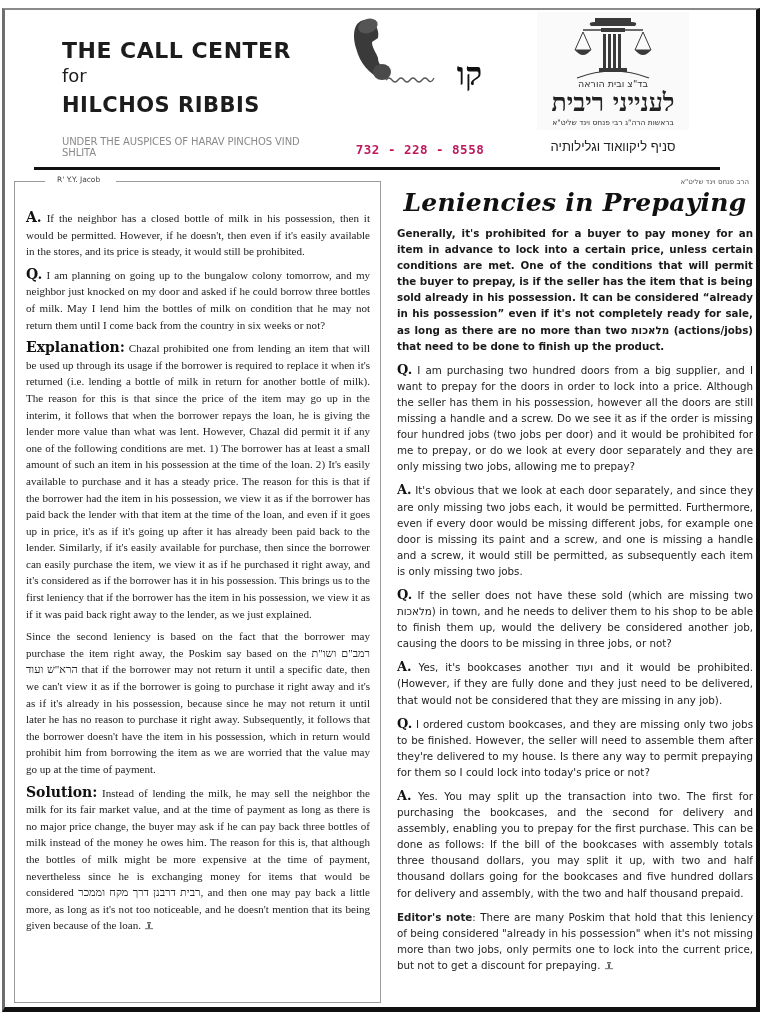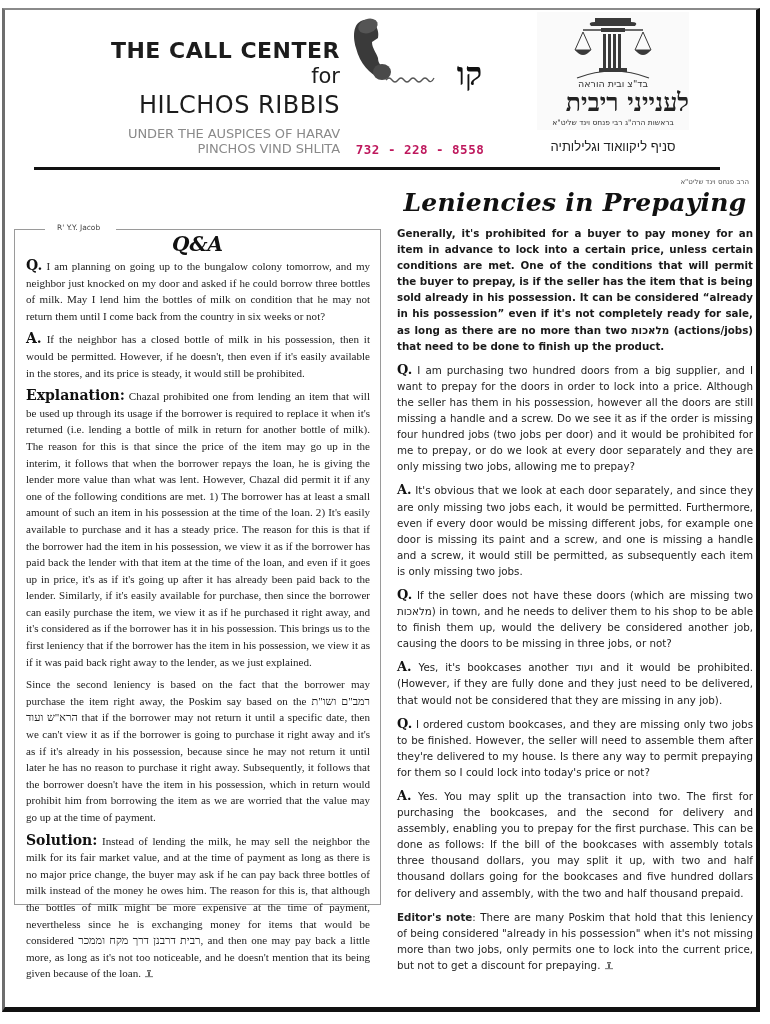"THE CALL CENTER" .hdr-left { left: 70px -> 62px; text-align: right -> left }
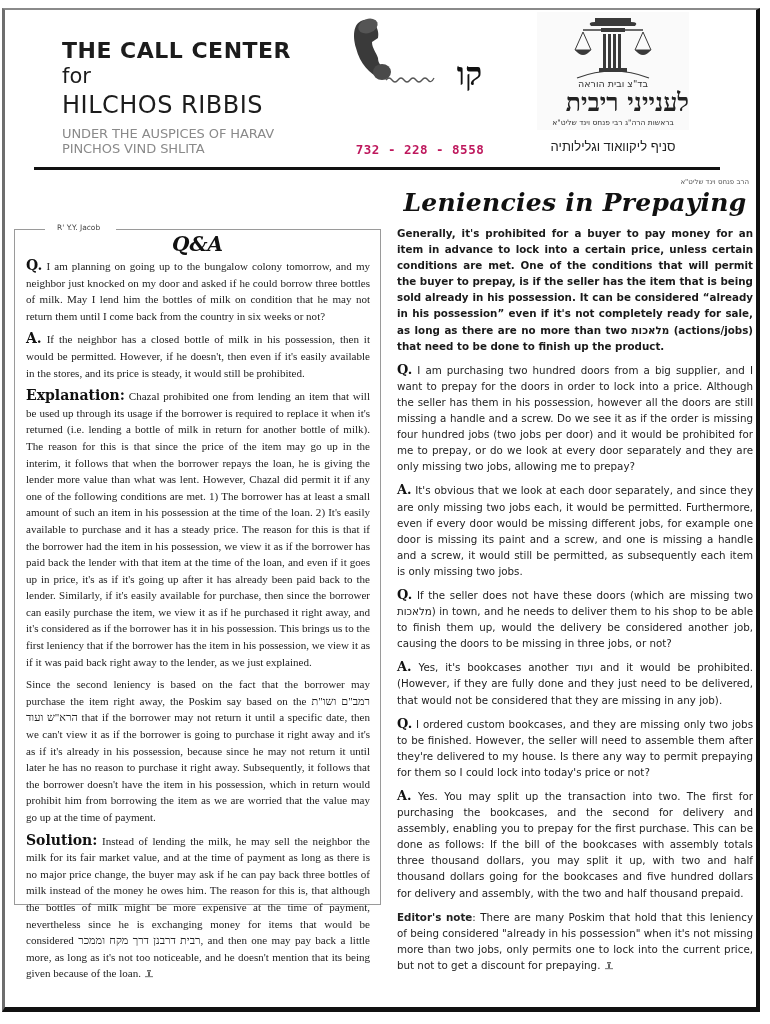"for" .hdr-title-2 { font-size: 21px -> 18px }
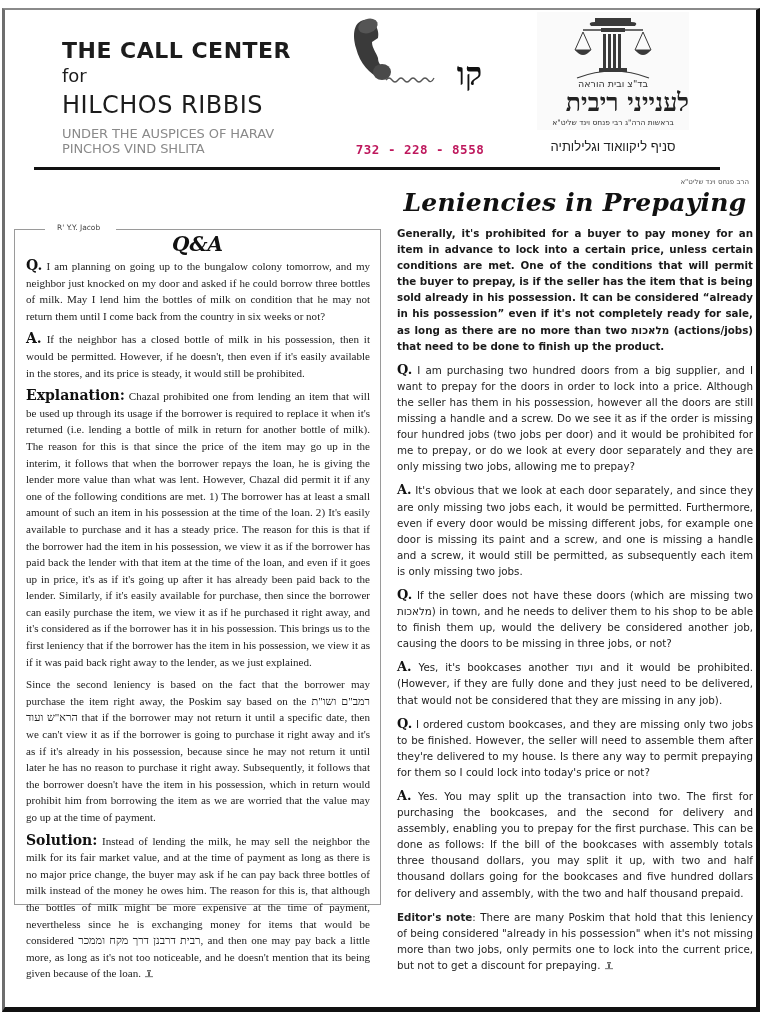"HILCHOS RIBBIS" .hdr-title-3 { font-size: 24px -> 21px; font-weight: normal -> bold }
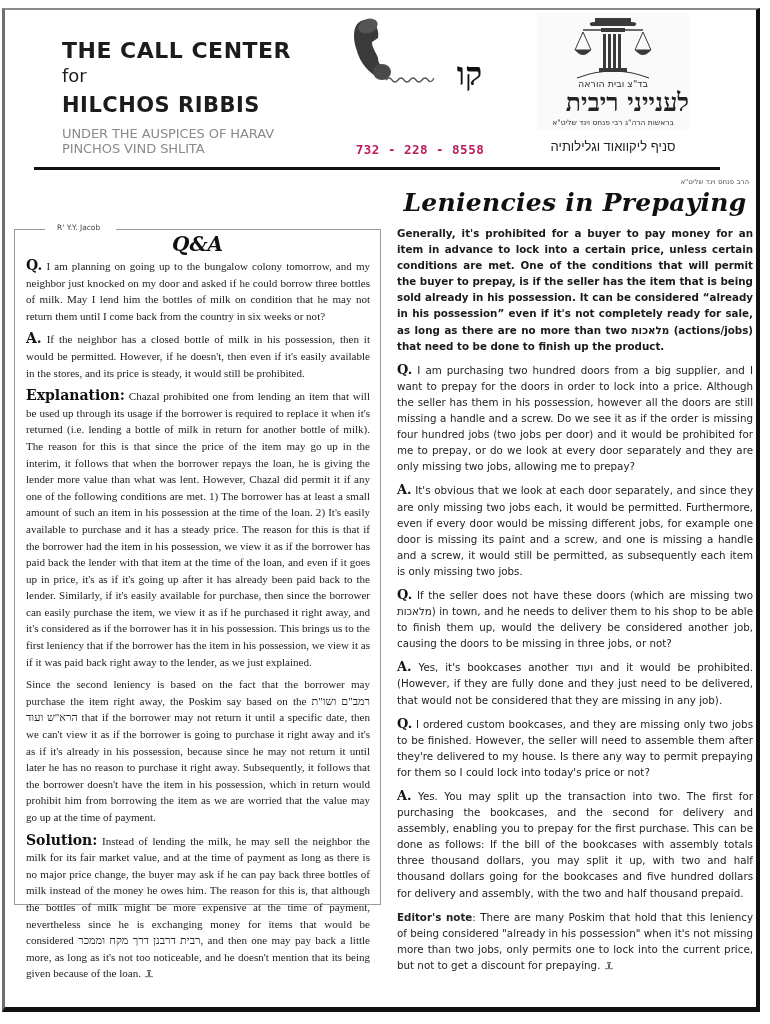"לענייני ריבית" .logo-heb-big { text-align: right -> center }
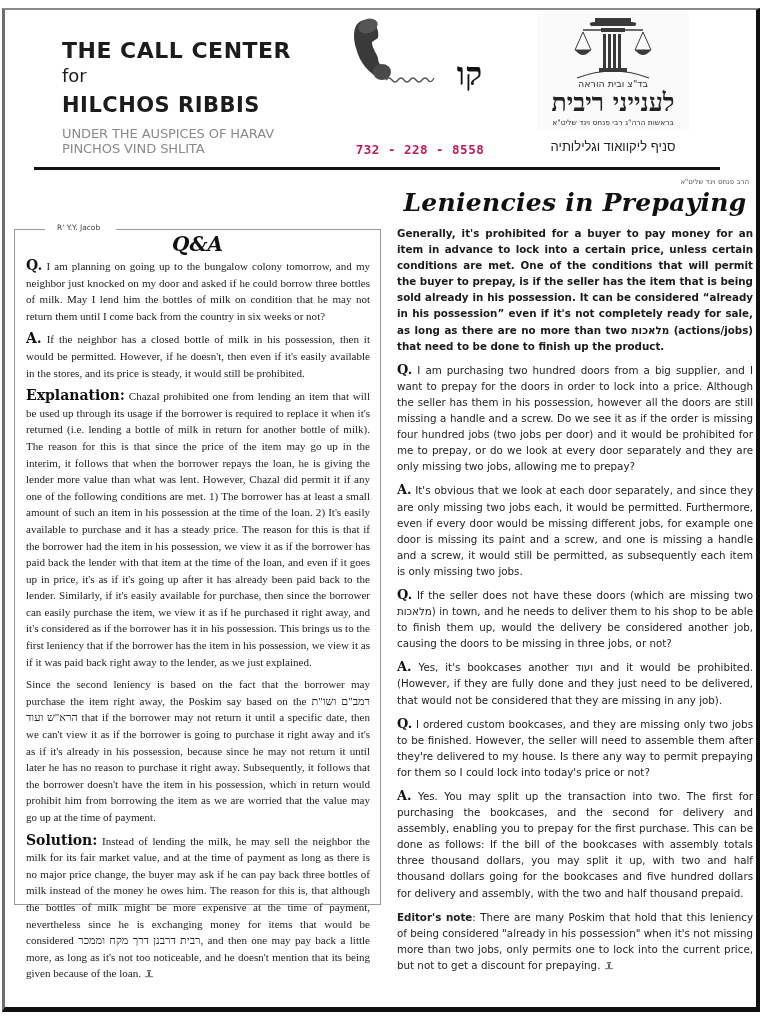"UNDER THE AUSPICES OF HARAV" .hdr-sub { font-size: 13px -> 10px; margin-top: 4px -> 14px }
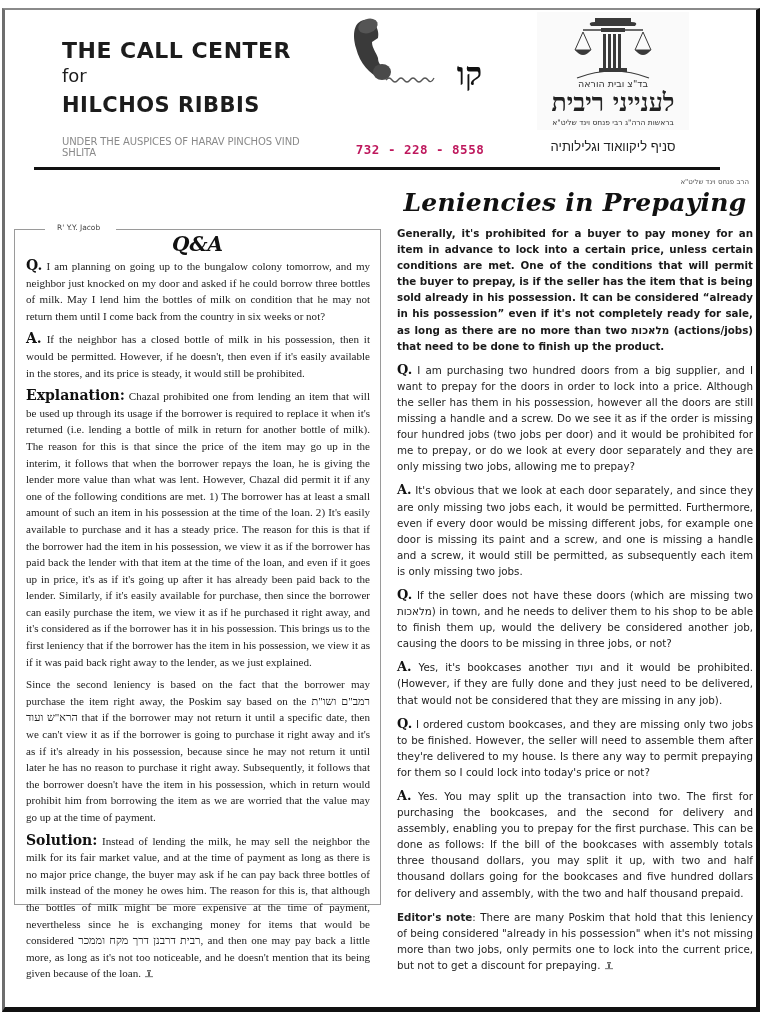"R' Y.Y. Jacob" .left-box { height: 676px -> 822px; margin-top: 48px -> none }
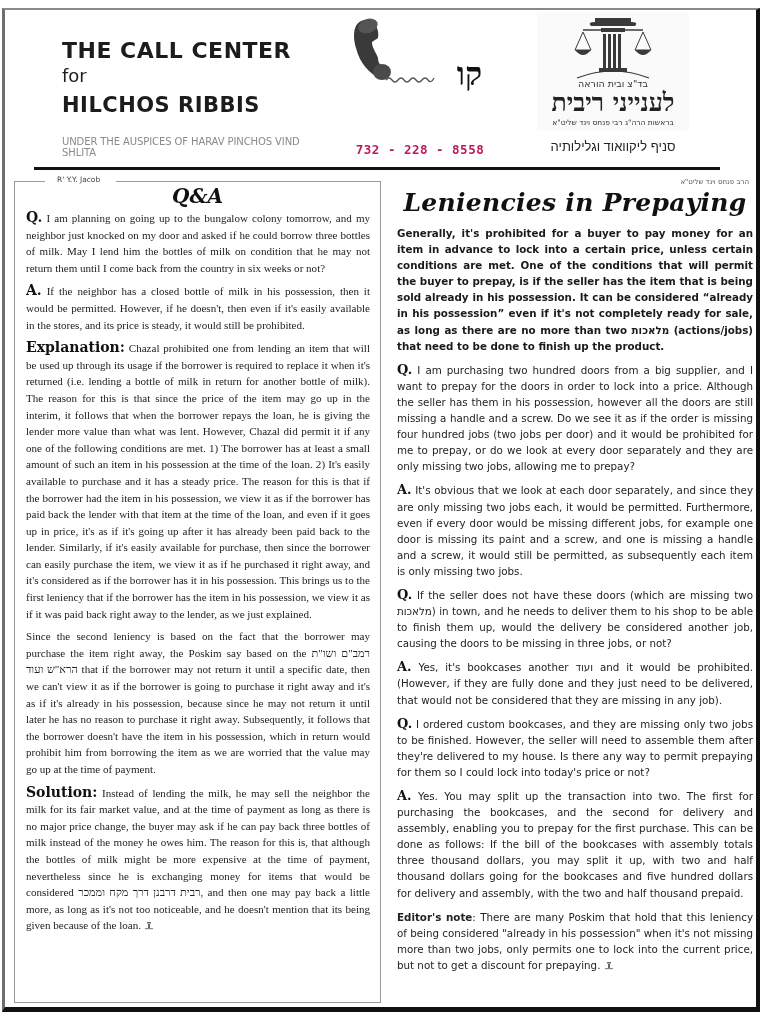"Q&A" div.left-title { html: <div>Q&amp;A</div> -> none }
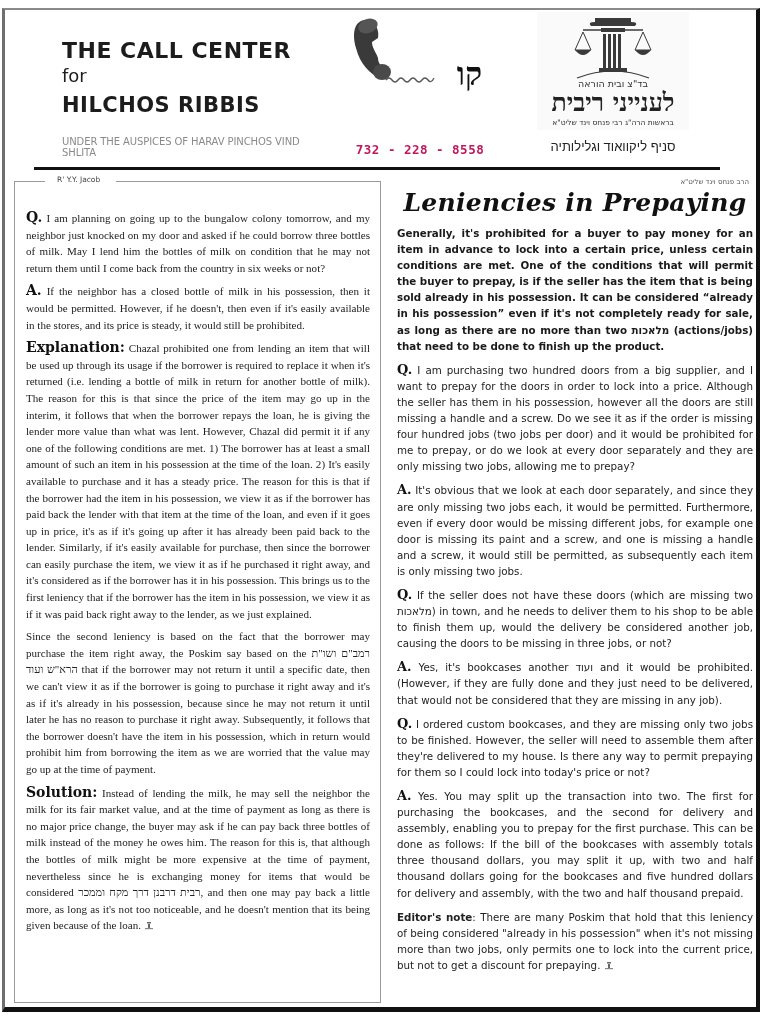"Q. I am planning on" p { order: before "A. If the neighbor has" -> after "A. If the neighbor has" }
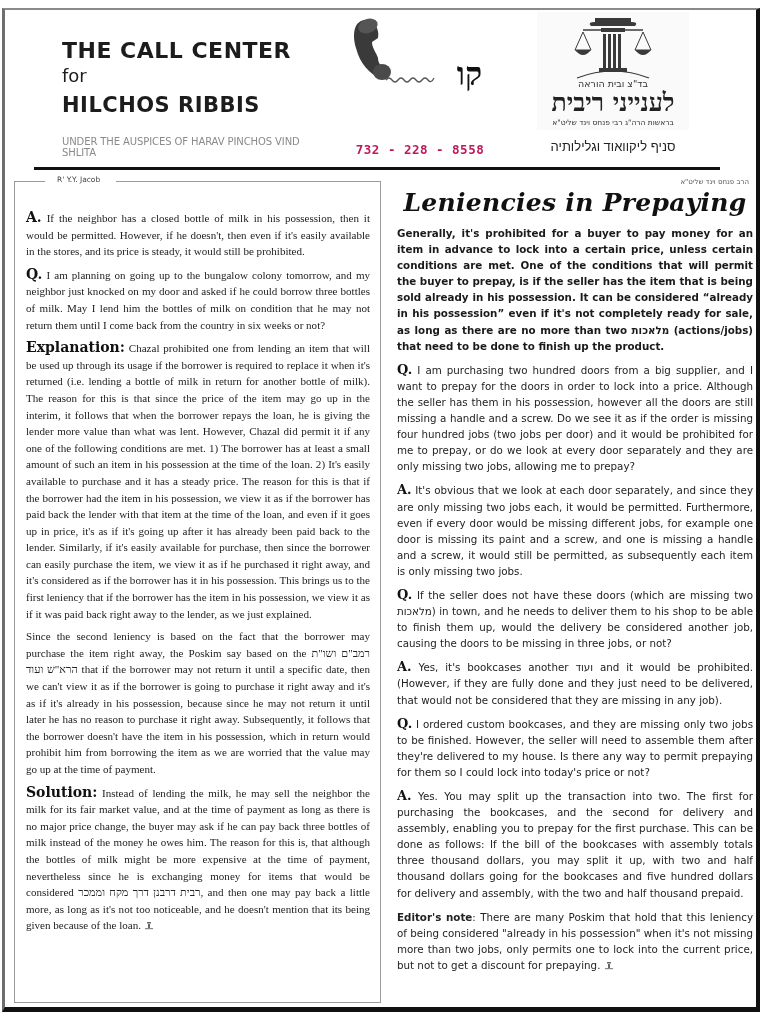"If the seller does not" span { text: doors -> sold }
